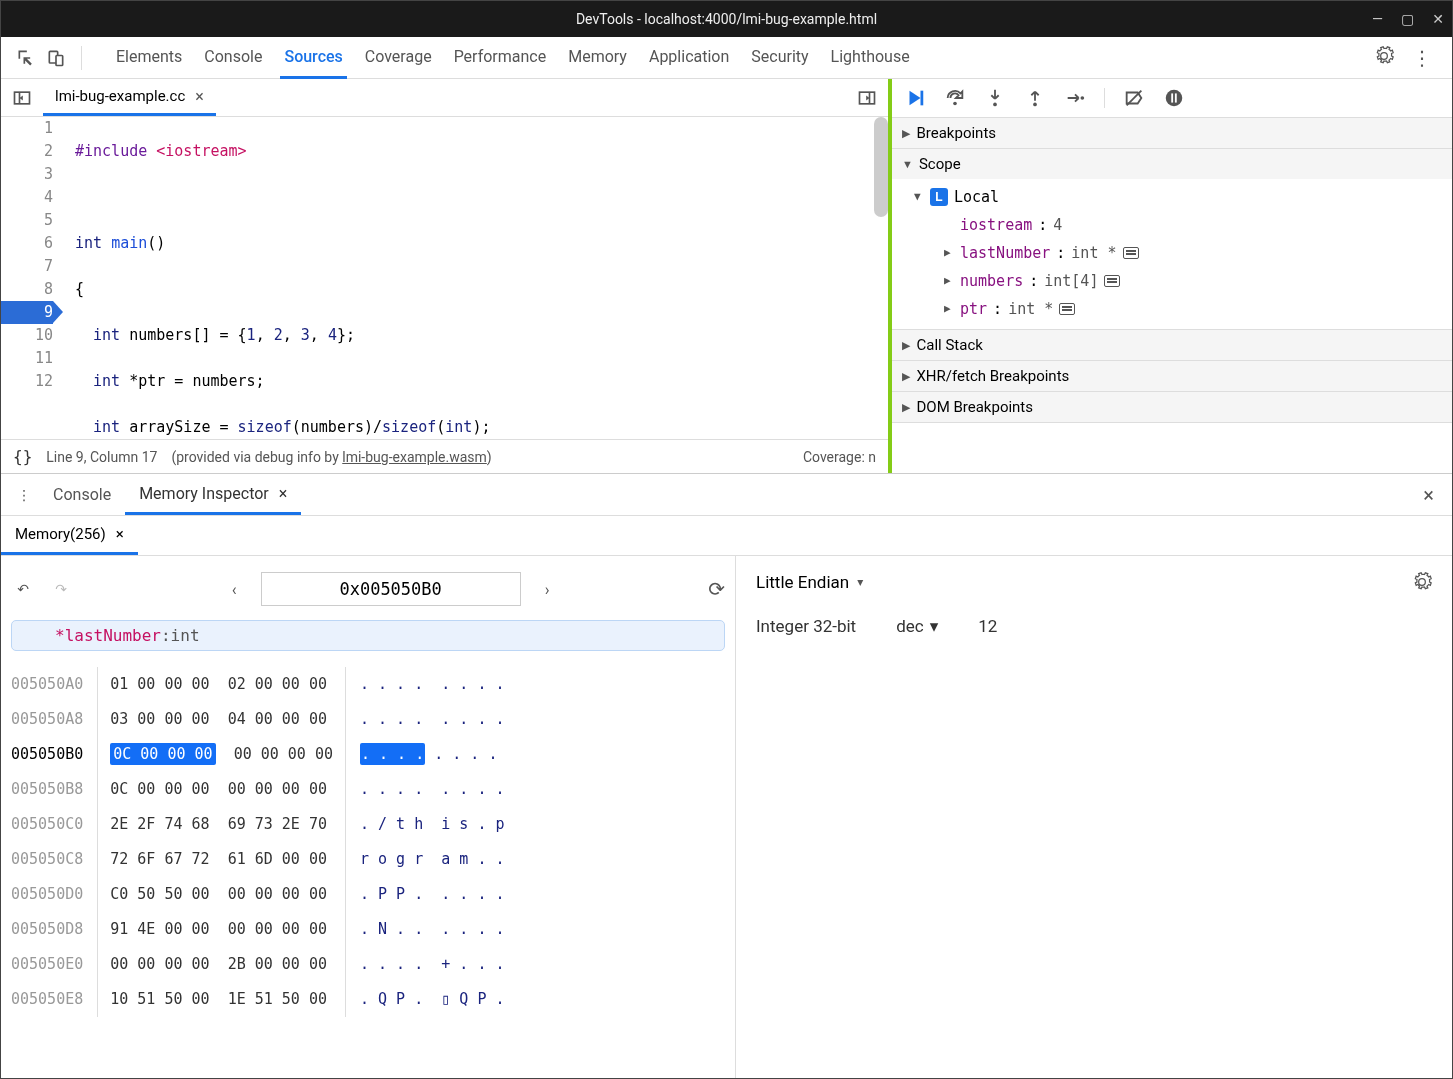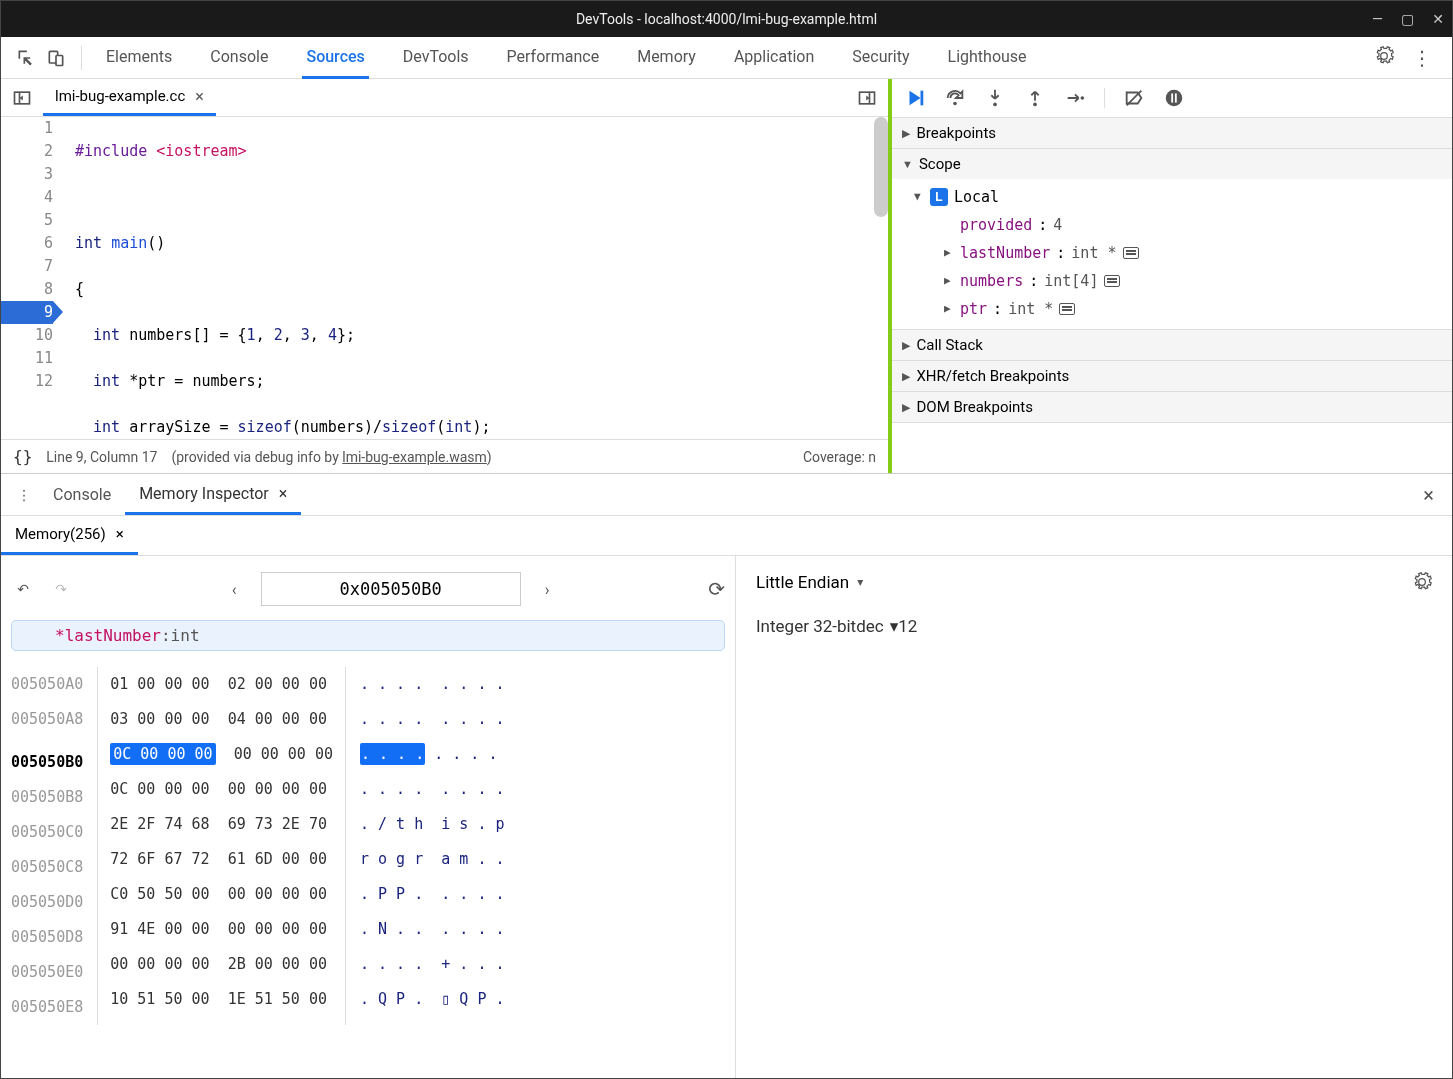"Elements" .tabstrip { gap: 30px -> 14px; margin-left: 10px -> 20px }
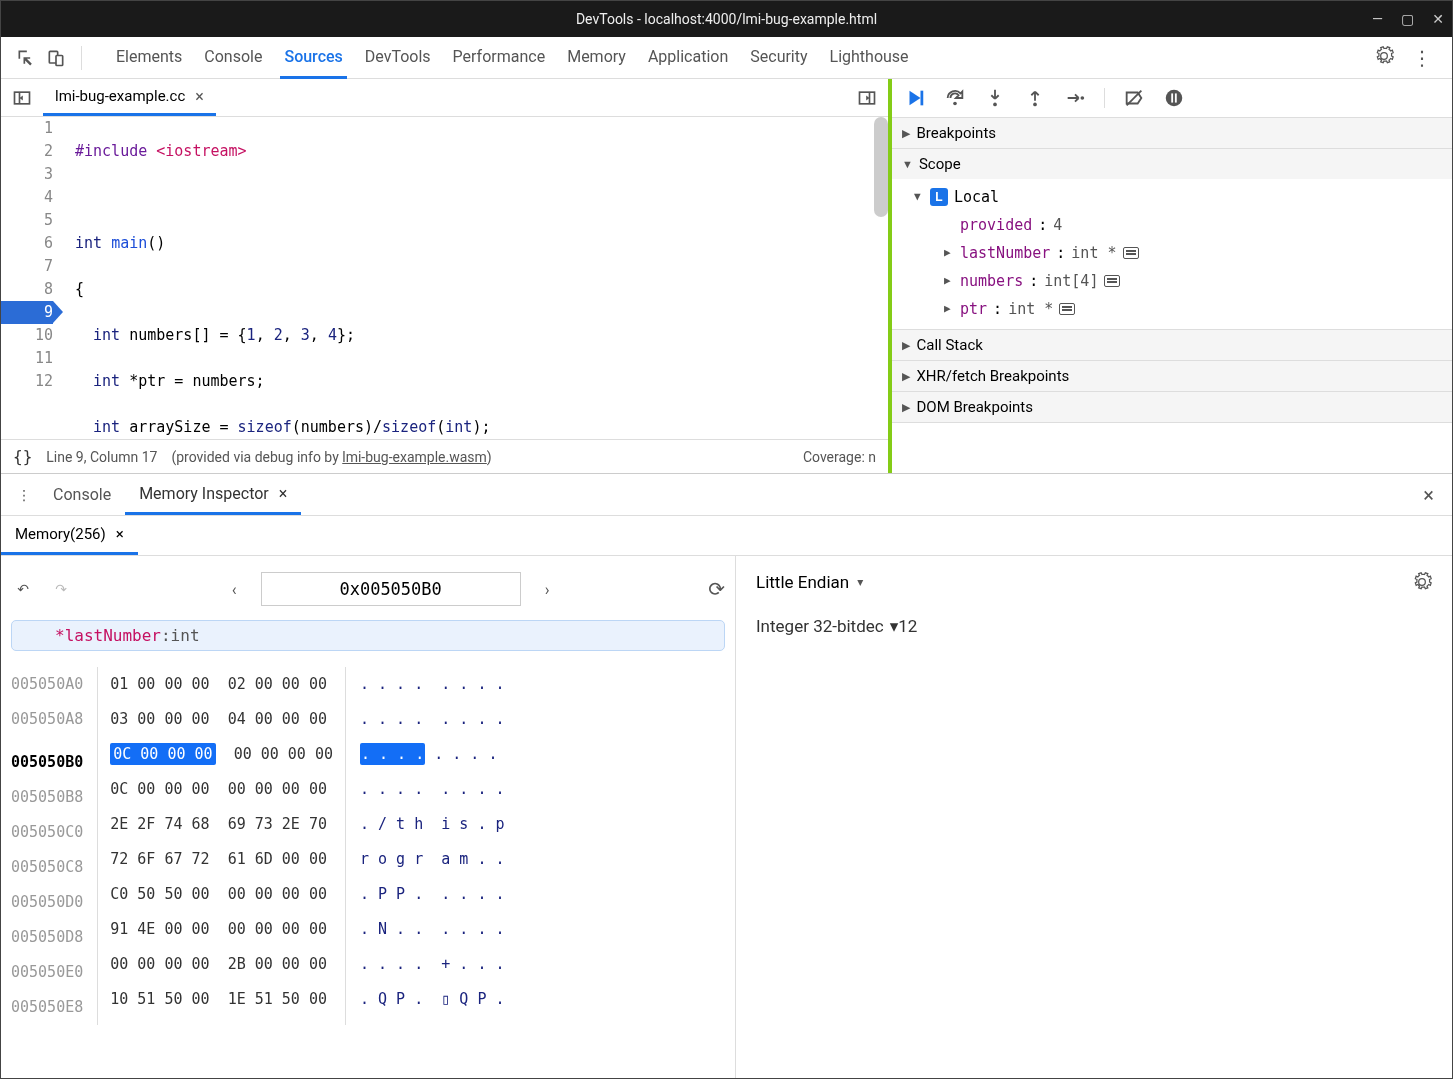"DevTools" div.tabstrip-item { text: DevTools -> Coverage }
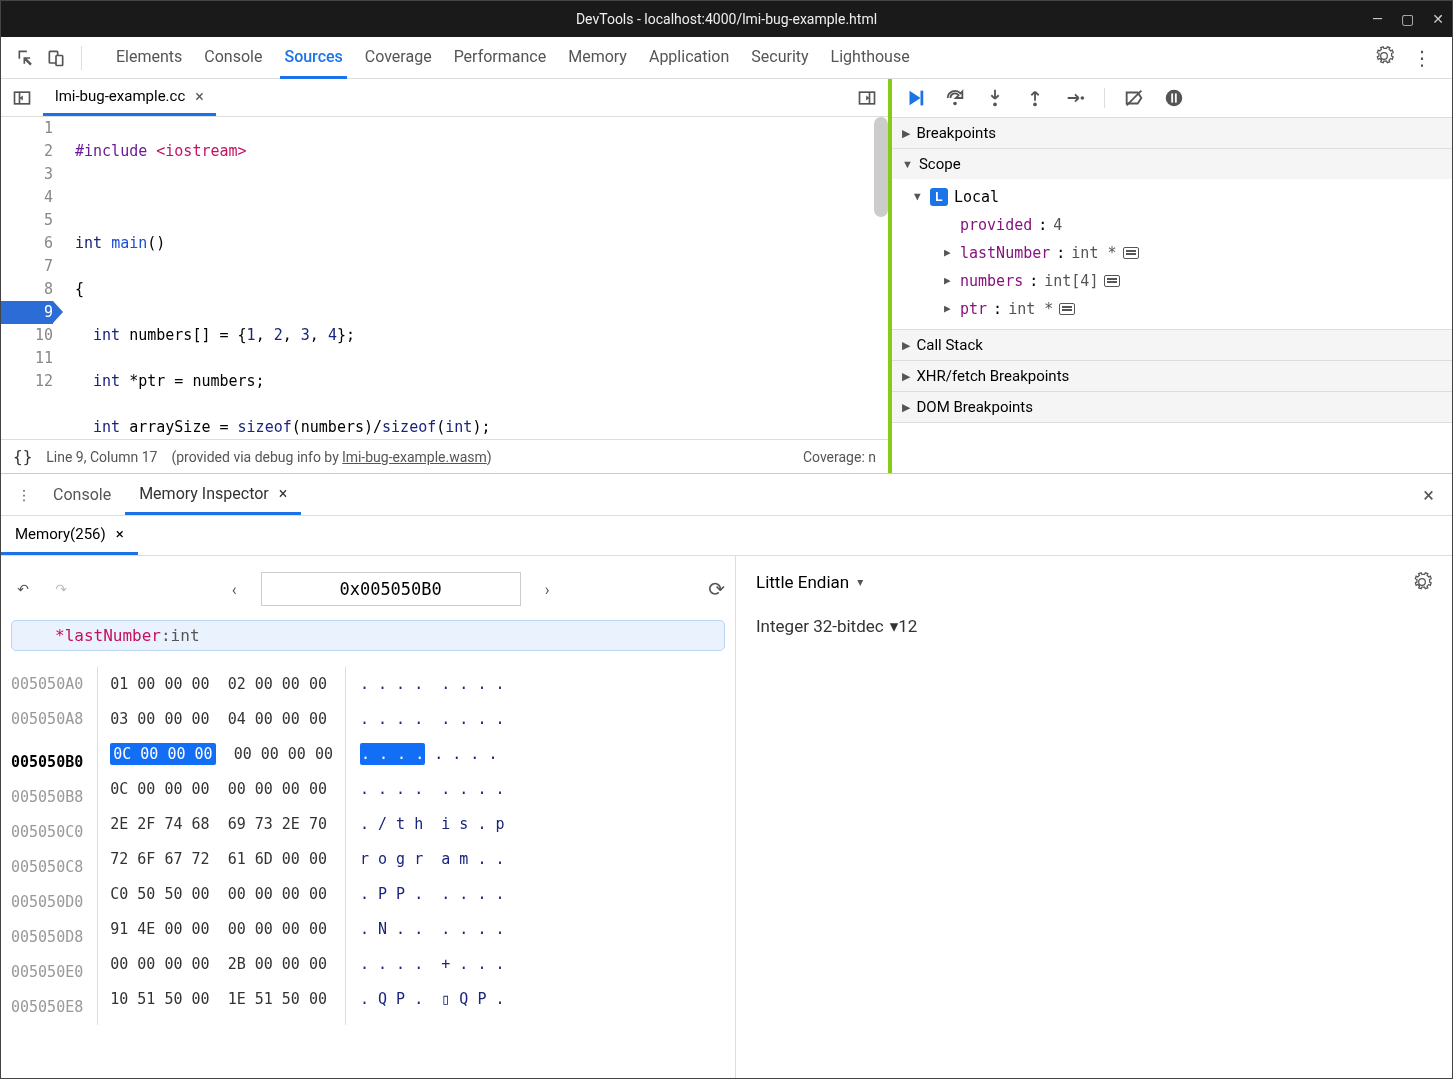"provided" span.var-name { text: provided -> iostream }
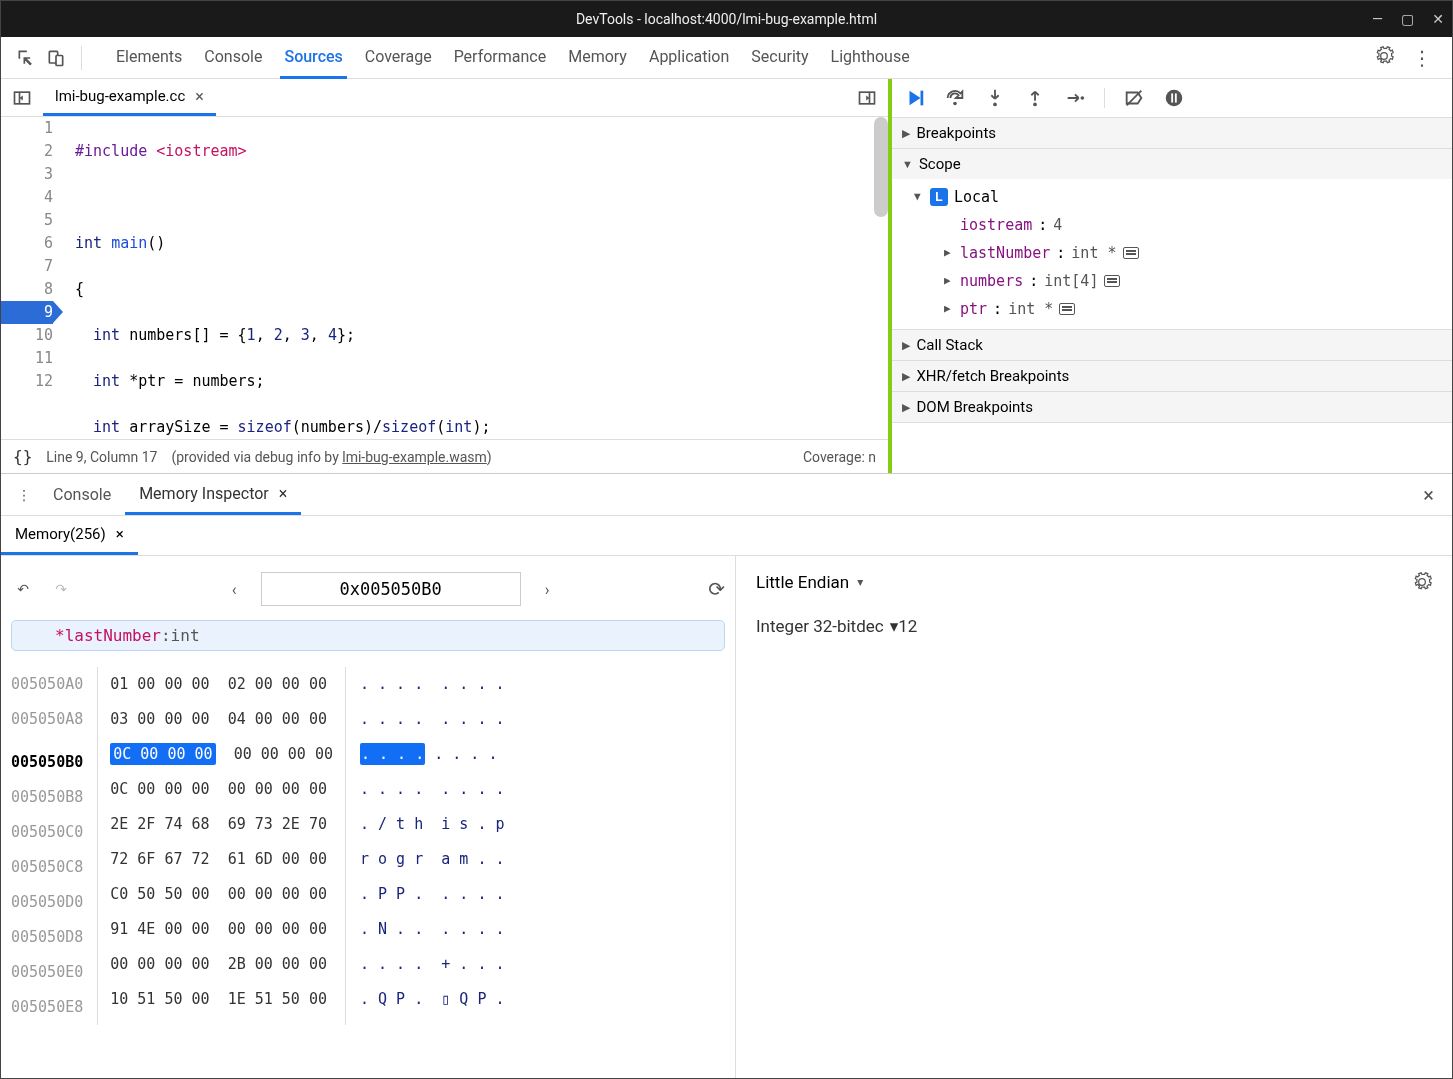"Integer 32-bit" .int-row { gap: none -> 40px }
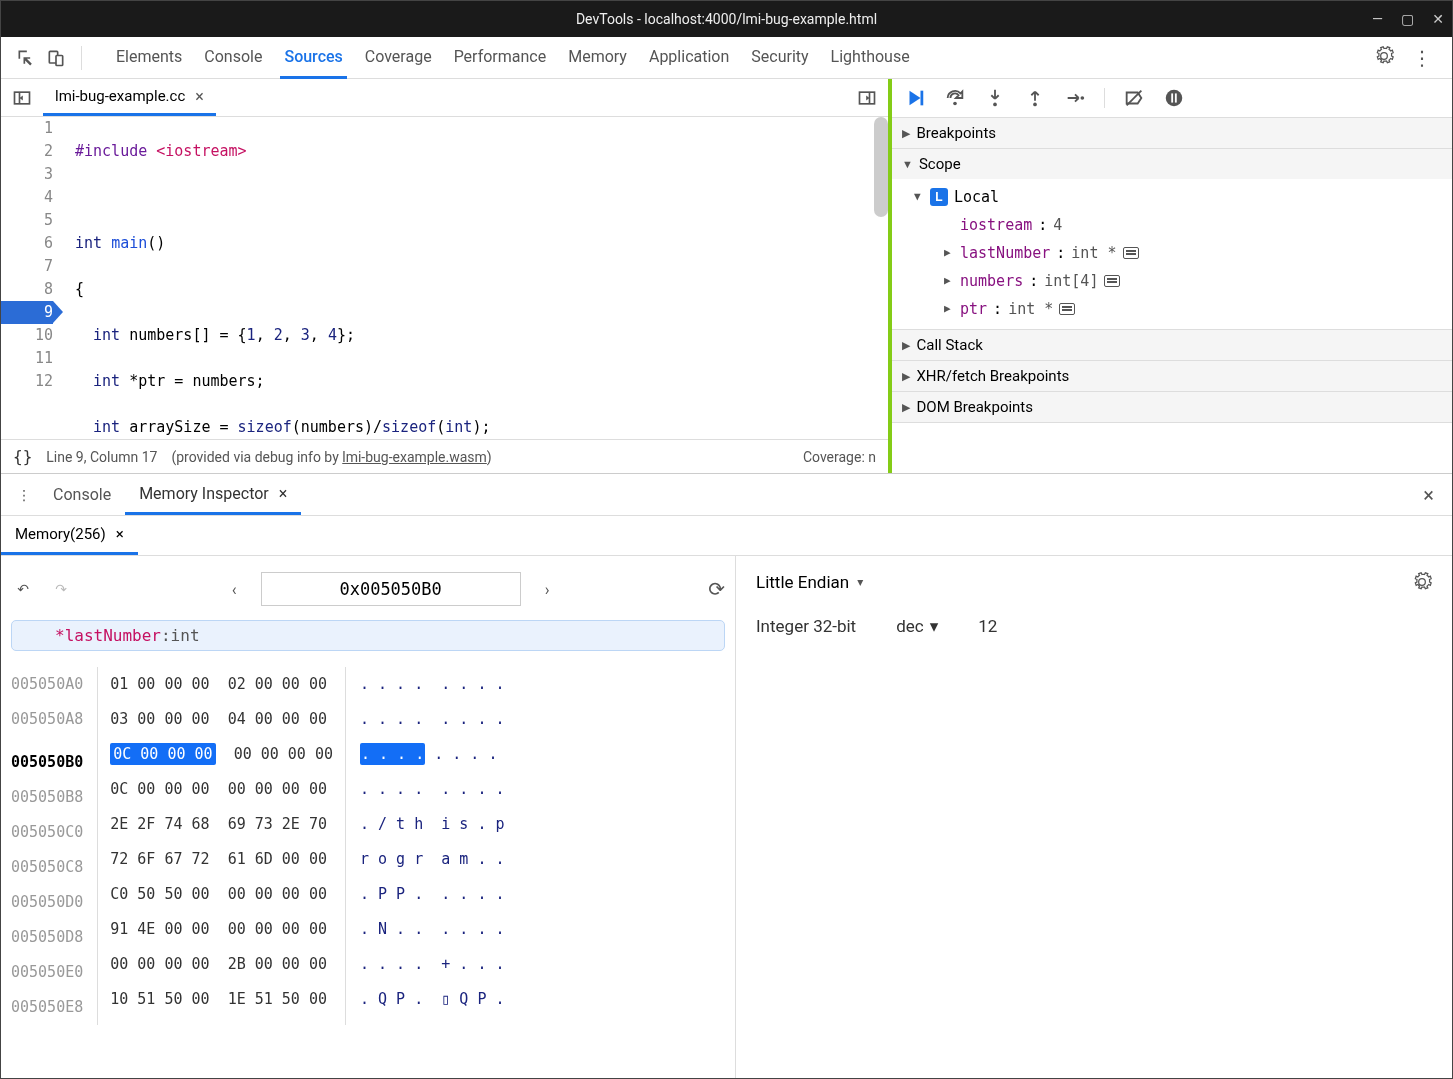"005050B0" .hex-addrs .cur { font-weight: bold -> normal; margin-top: 8px -> none }
